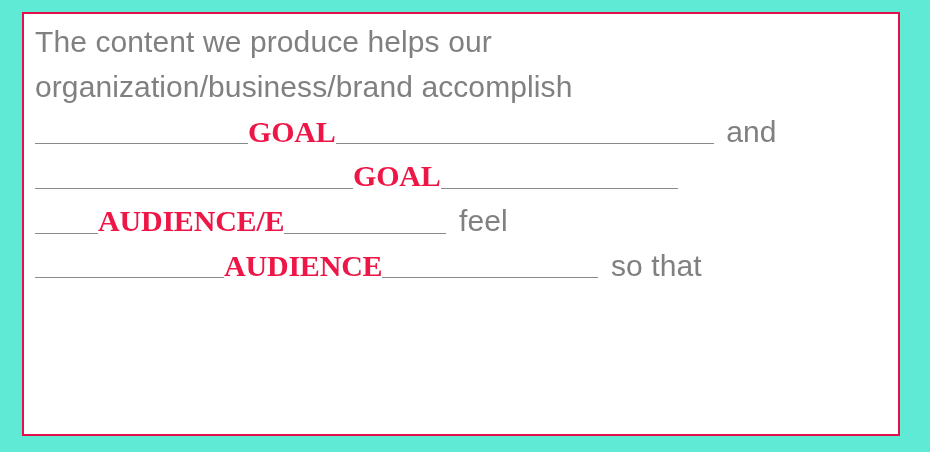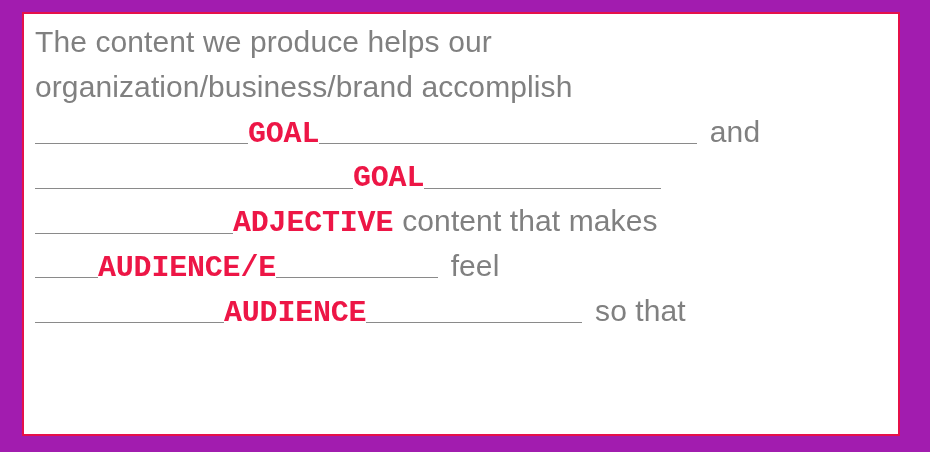"The content we produce helps" #canvas { background: #a21caf -> #5eead4 }
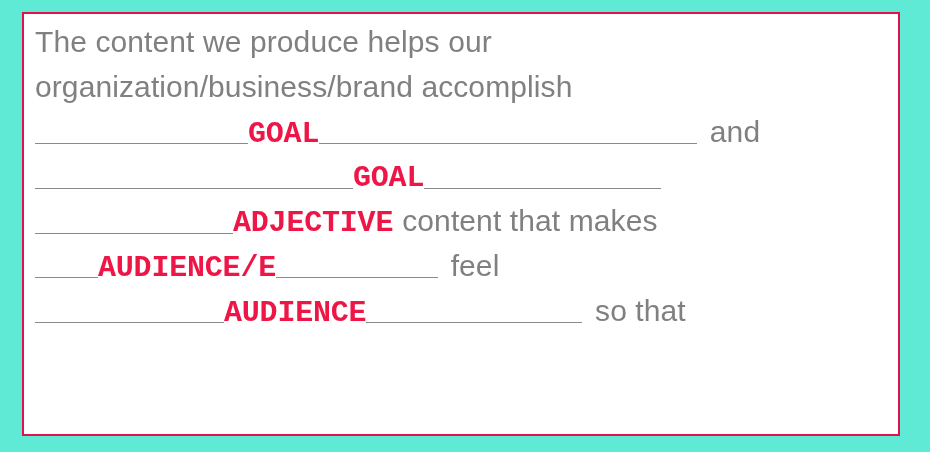"GOAL" .placeholder { font-family: Liberation Mono, monospace -> Liberation Serif, serif }
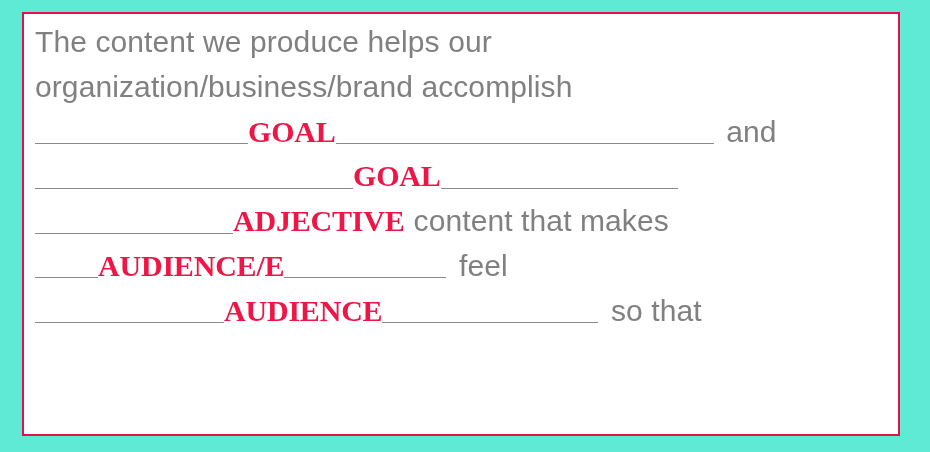"ADJECTIVE content that makes" div.stmt-line { html: <div><span></span><span>ADJECTIVE</span><span></span><span>content that makes</span></div> -> none }
